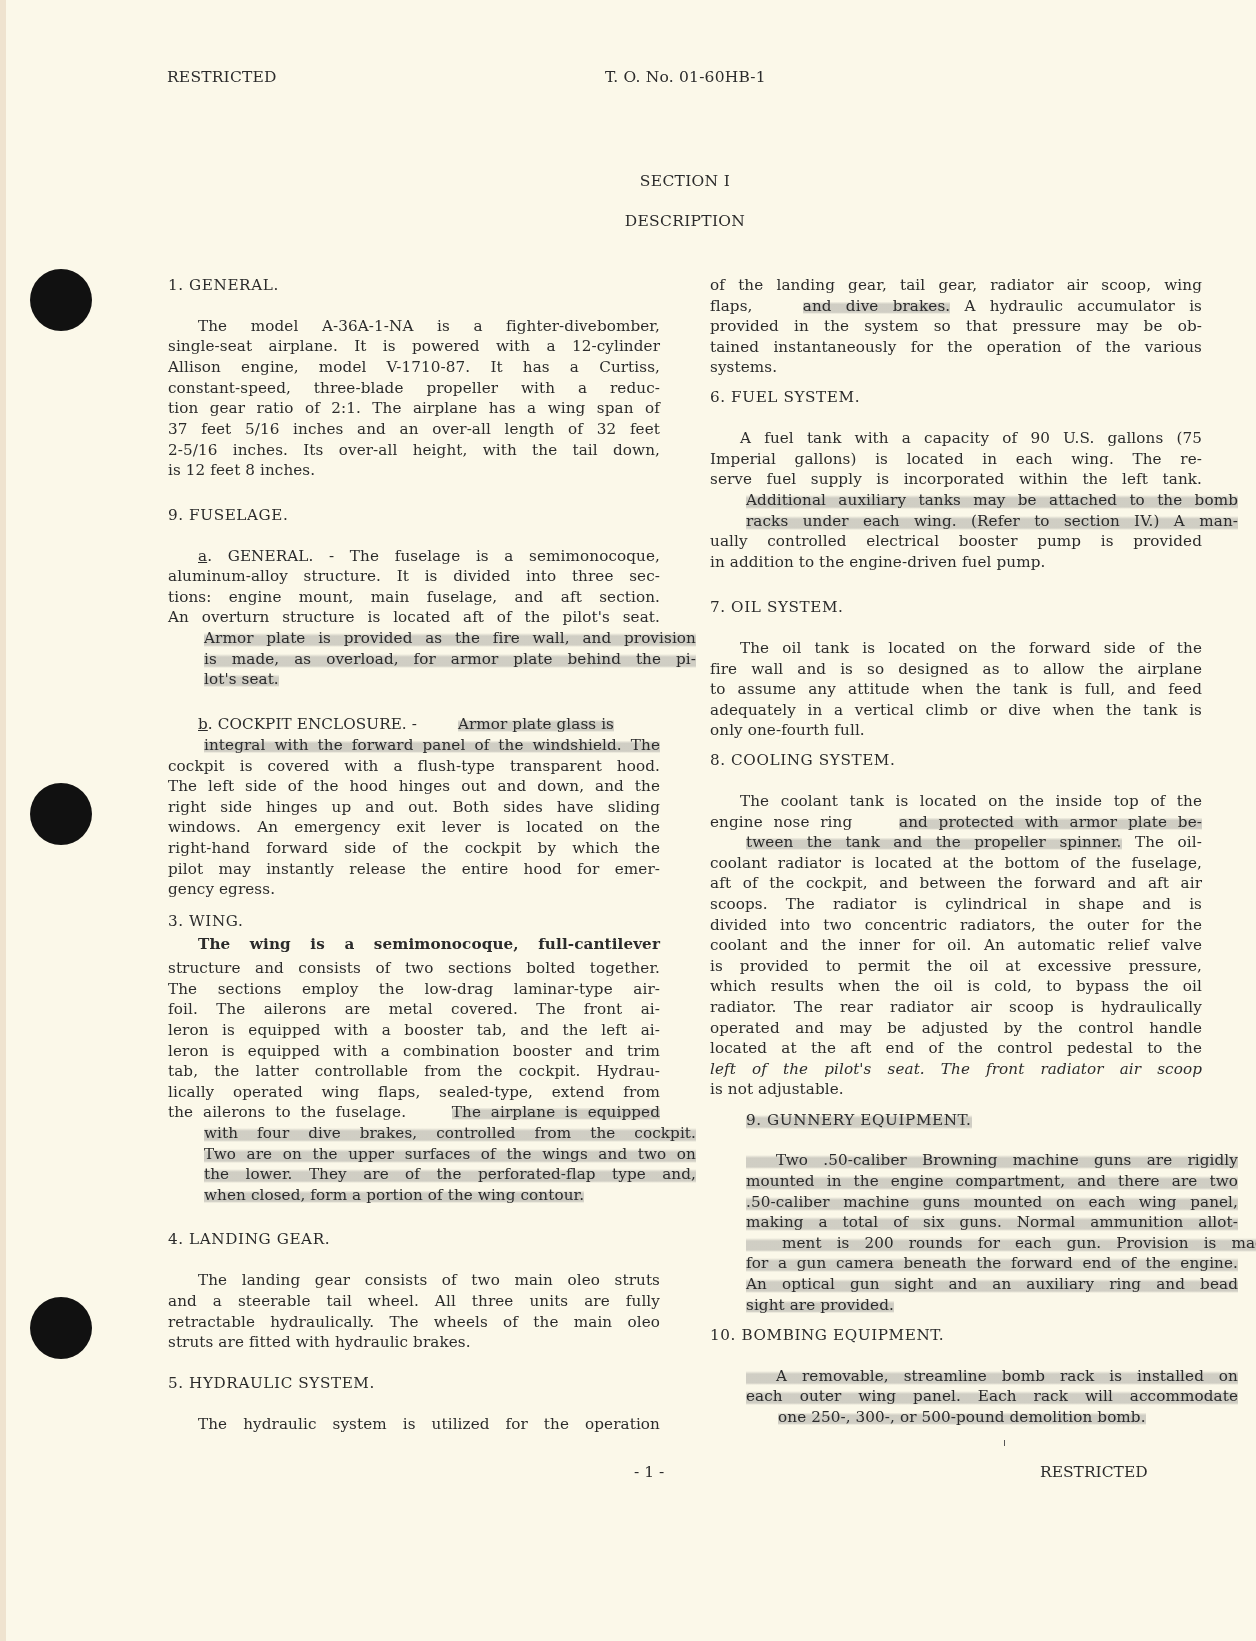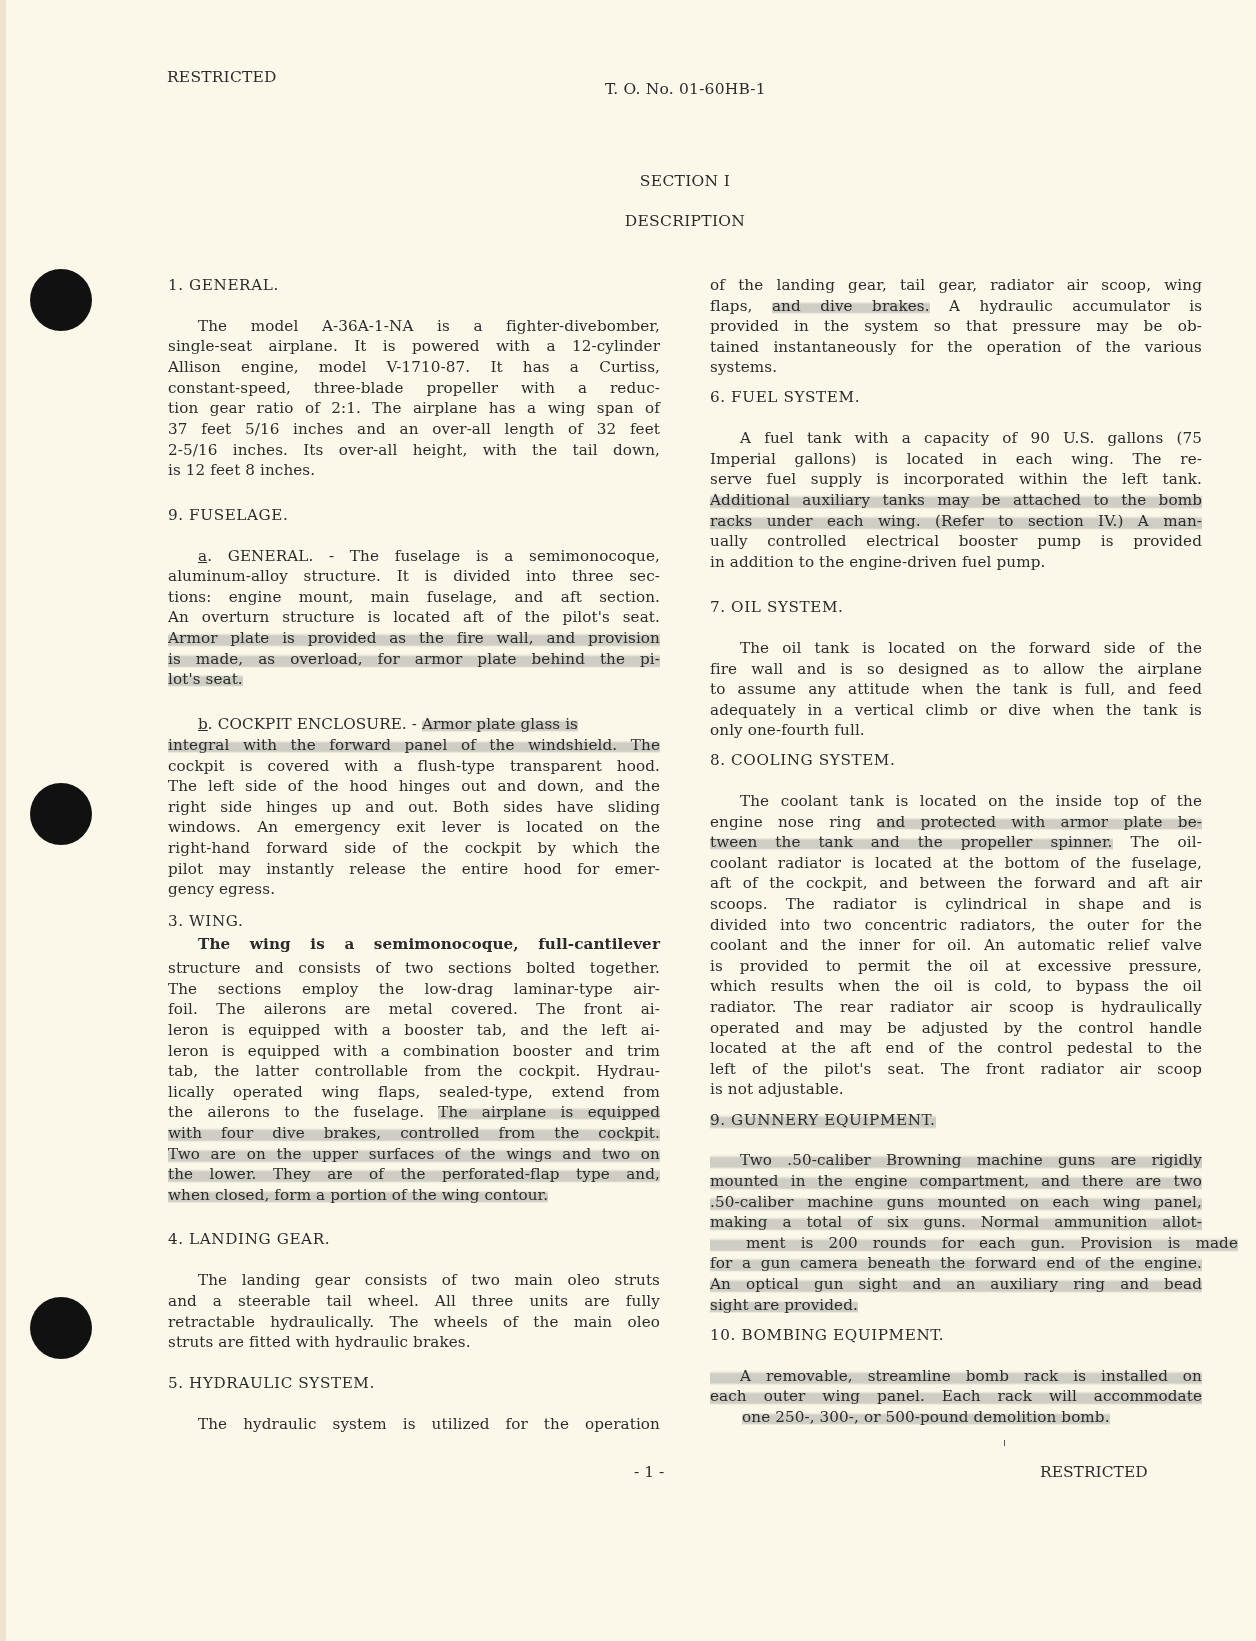"T. O. No. 01-60HB-1" div.hdr { top: 80px -> 68px }
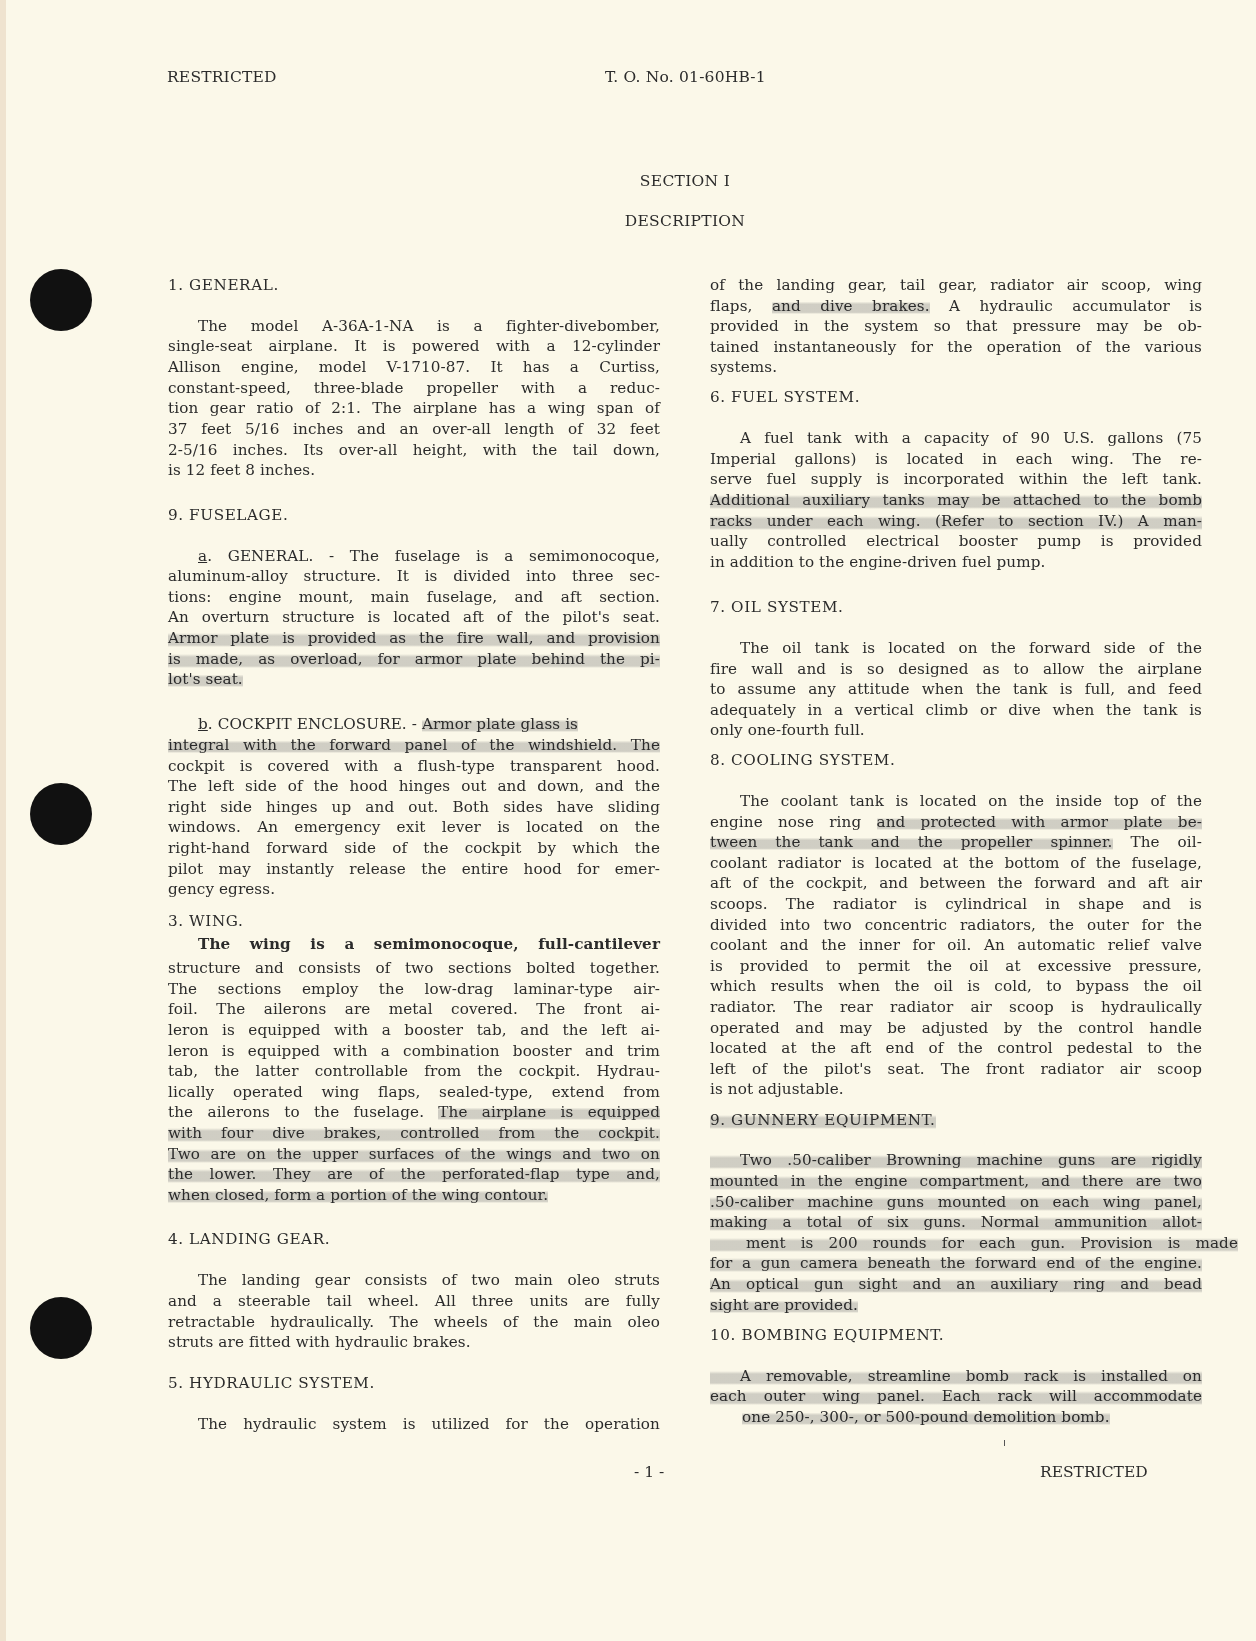"and dive brakes." .hl { margin-left: none -> 36px }
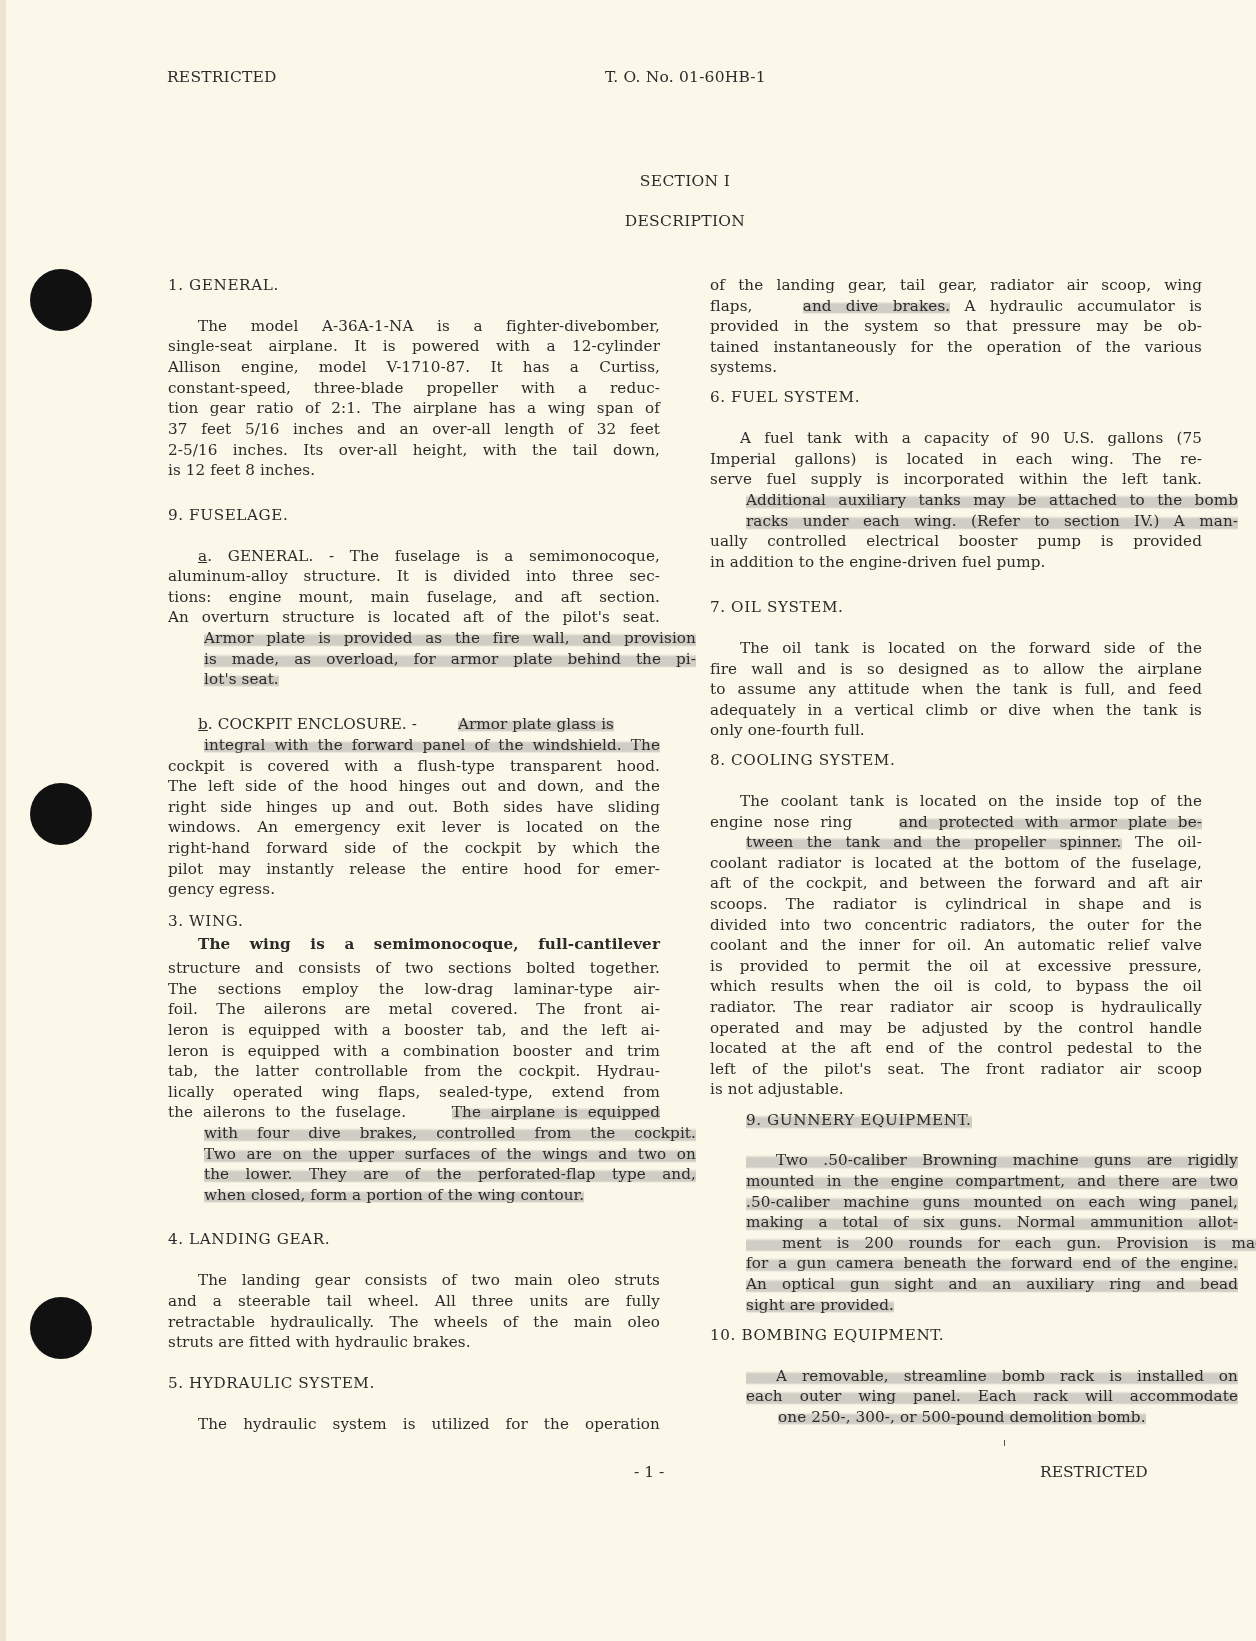"left of the pilot's seat." div.line { font-style: none -> italic }
